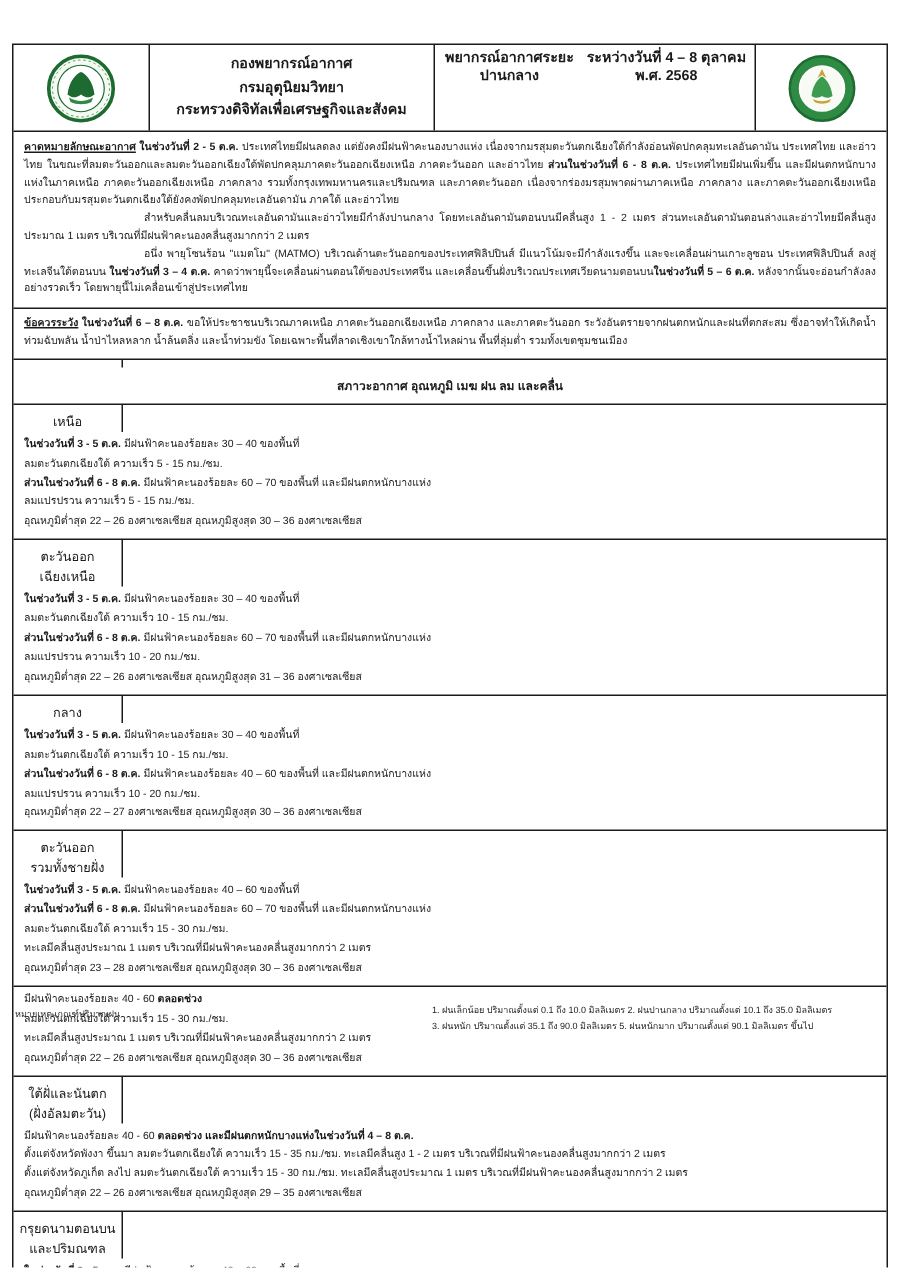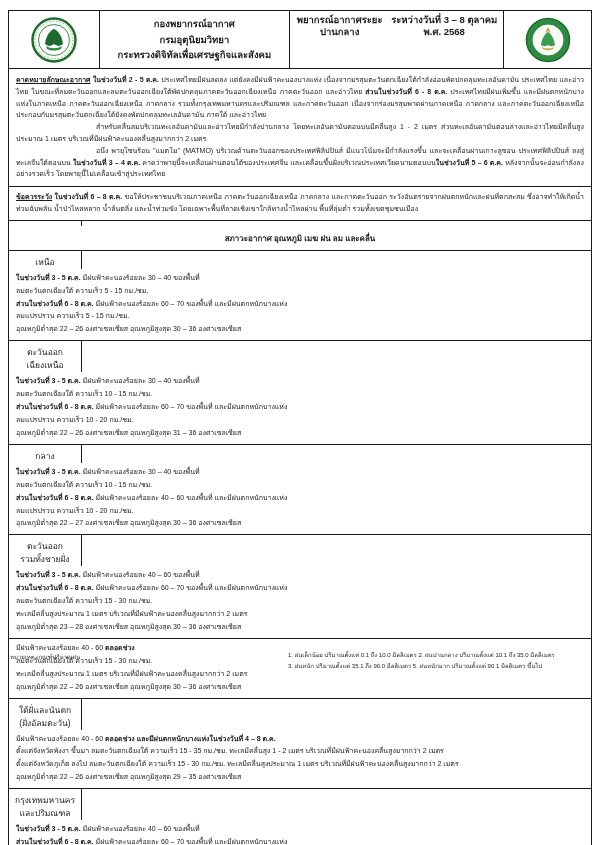"กองพยากรณ์อากาศ" .page { margin-top: none -> 19px }
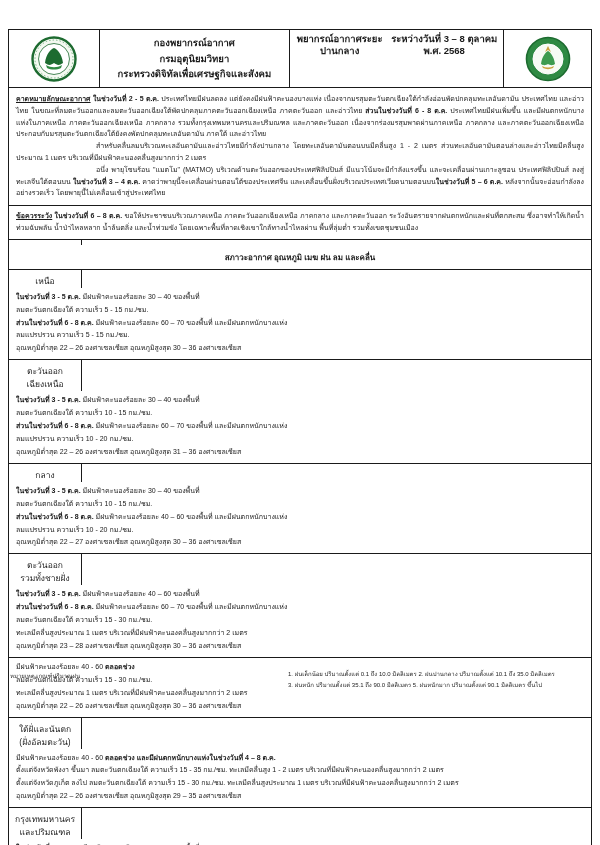"ระหว่างวันที่ 3 – 8 ตุลาคม" div.hline { text: 3 -> 4 }
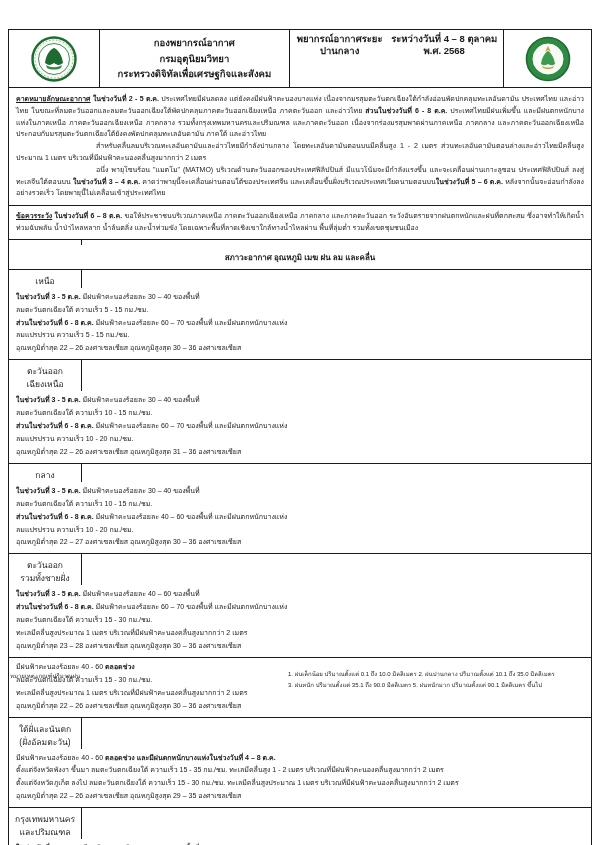"กรุงเทพมหานคร" div.region-line { text: กรุงเทพมหานคร -> กรุยดนามตอนบน }
